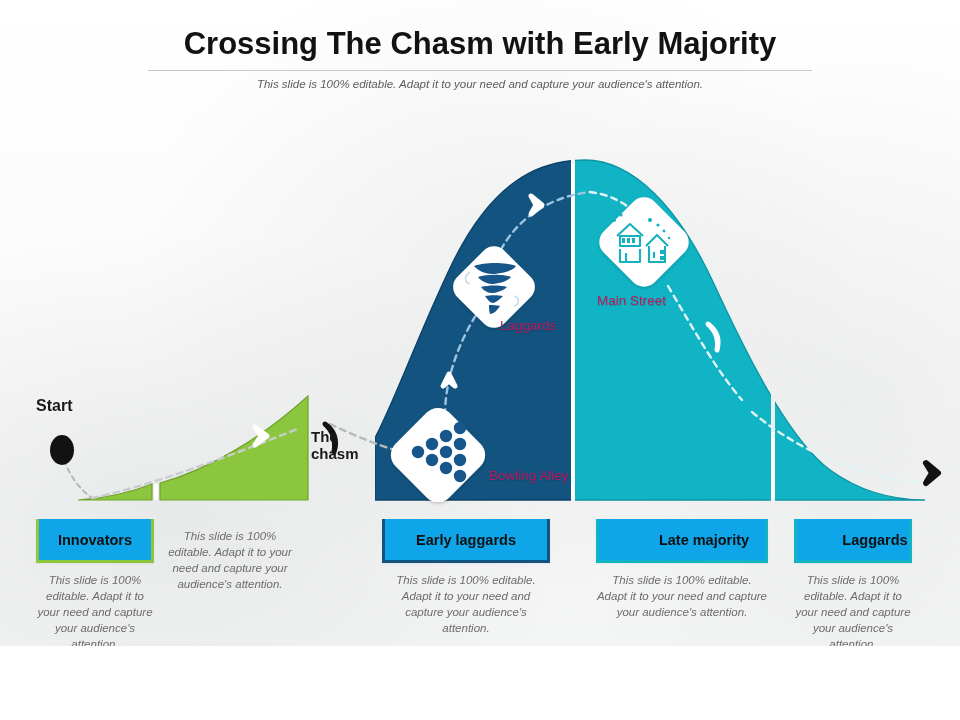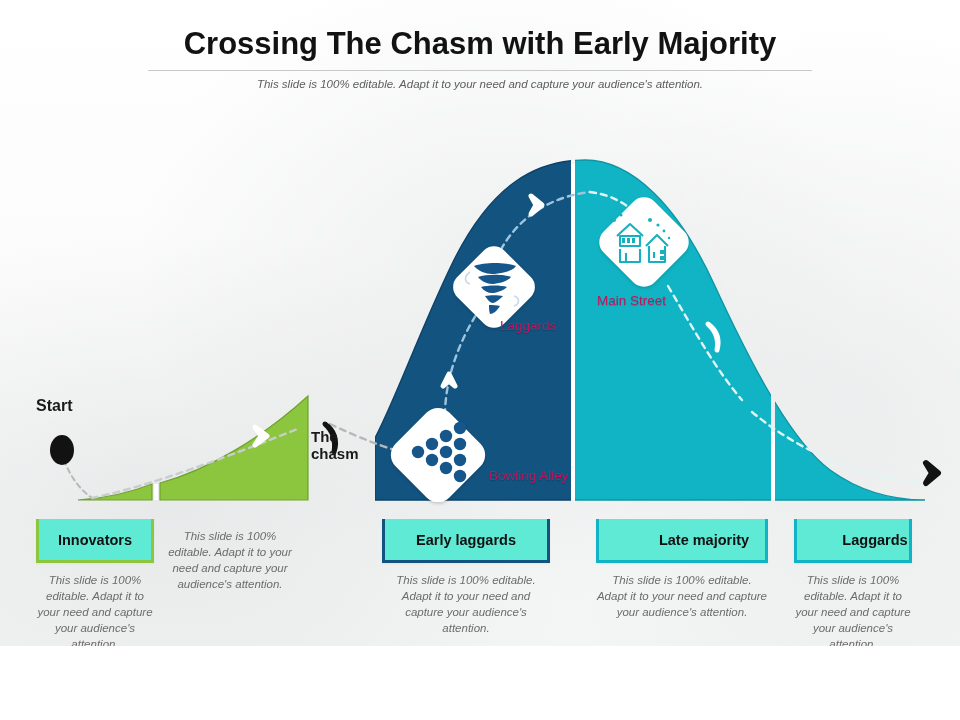"Innovators" .card-box { background: #5eead4 -> #0ea5e9 }
